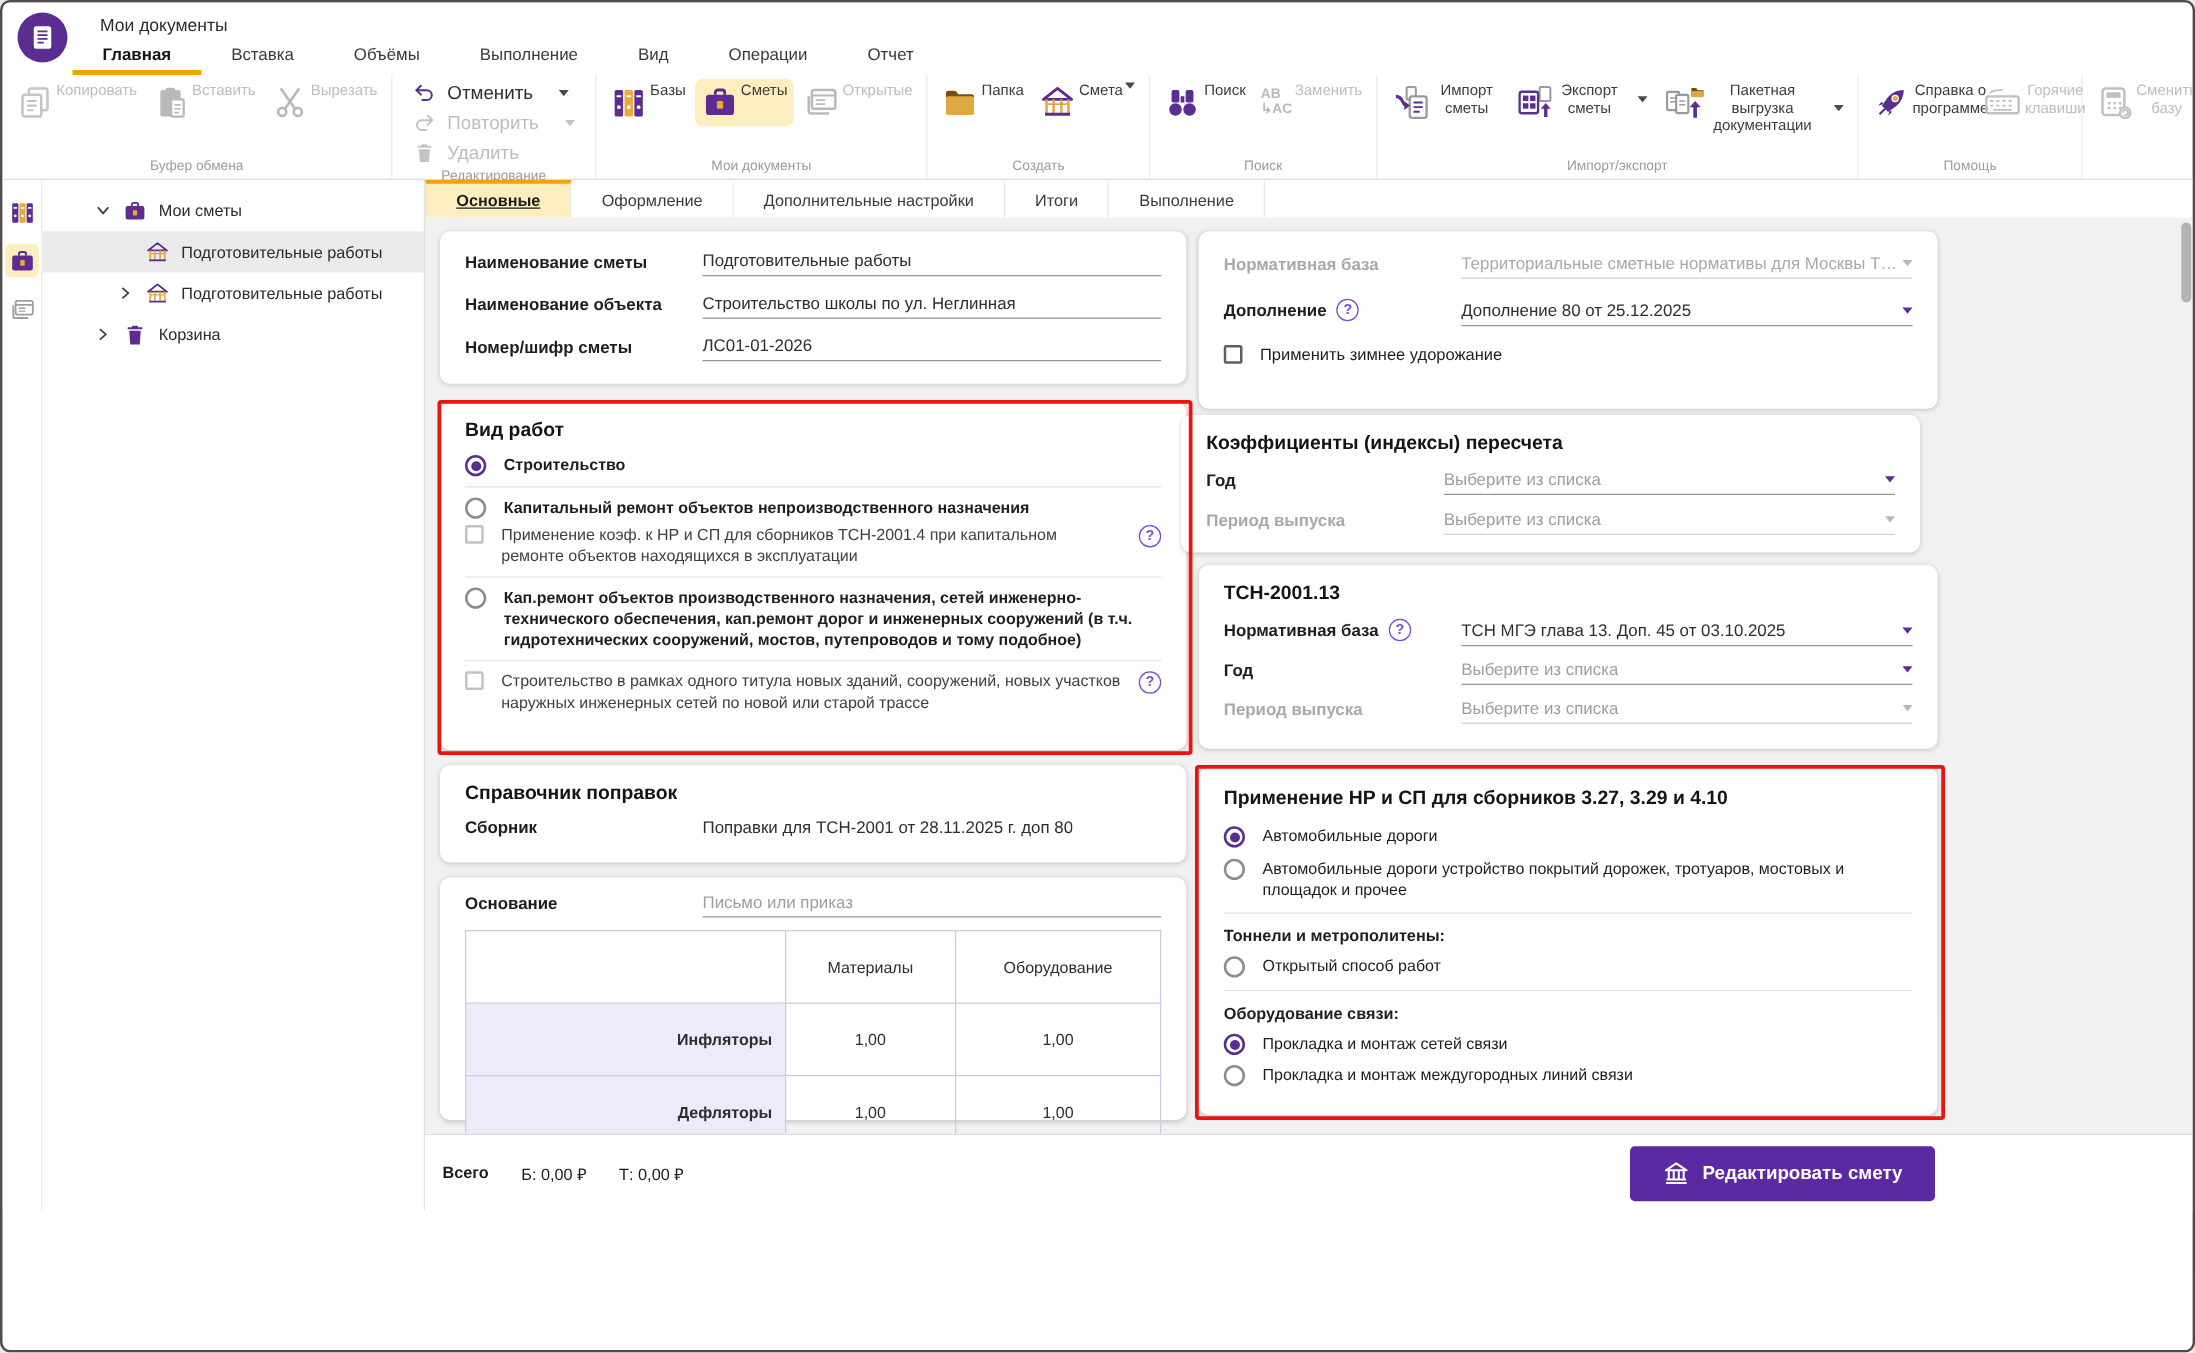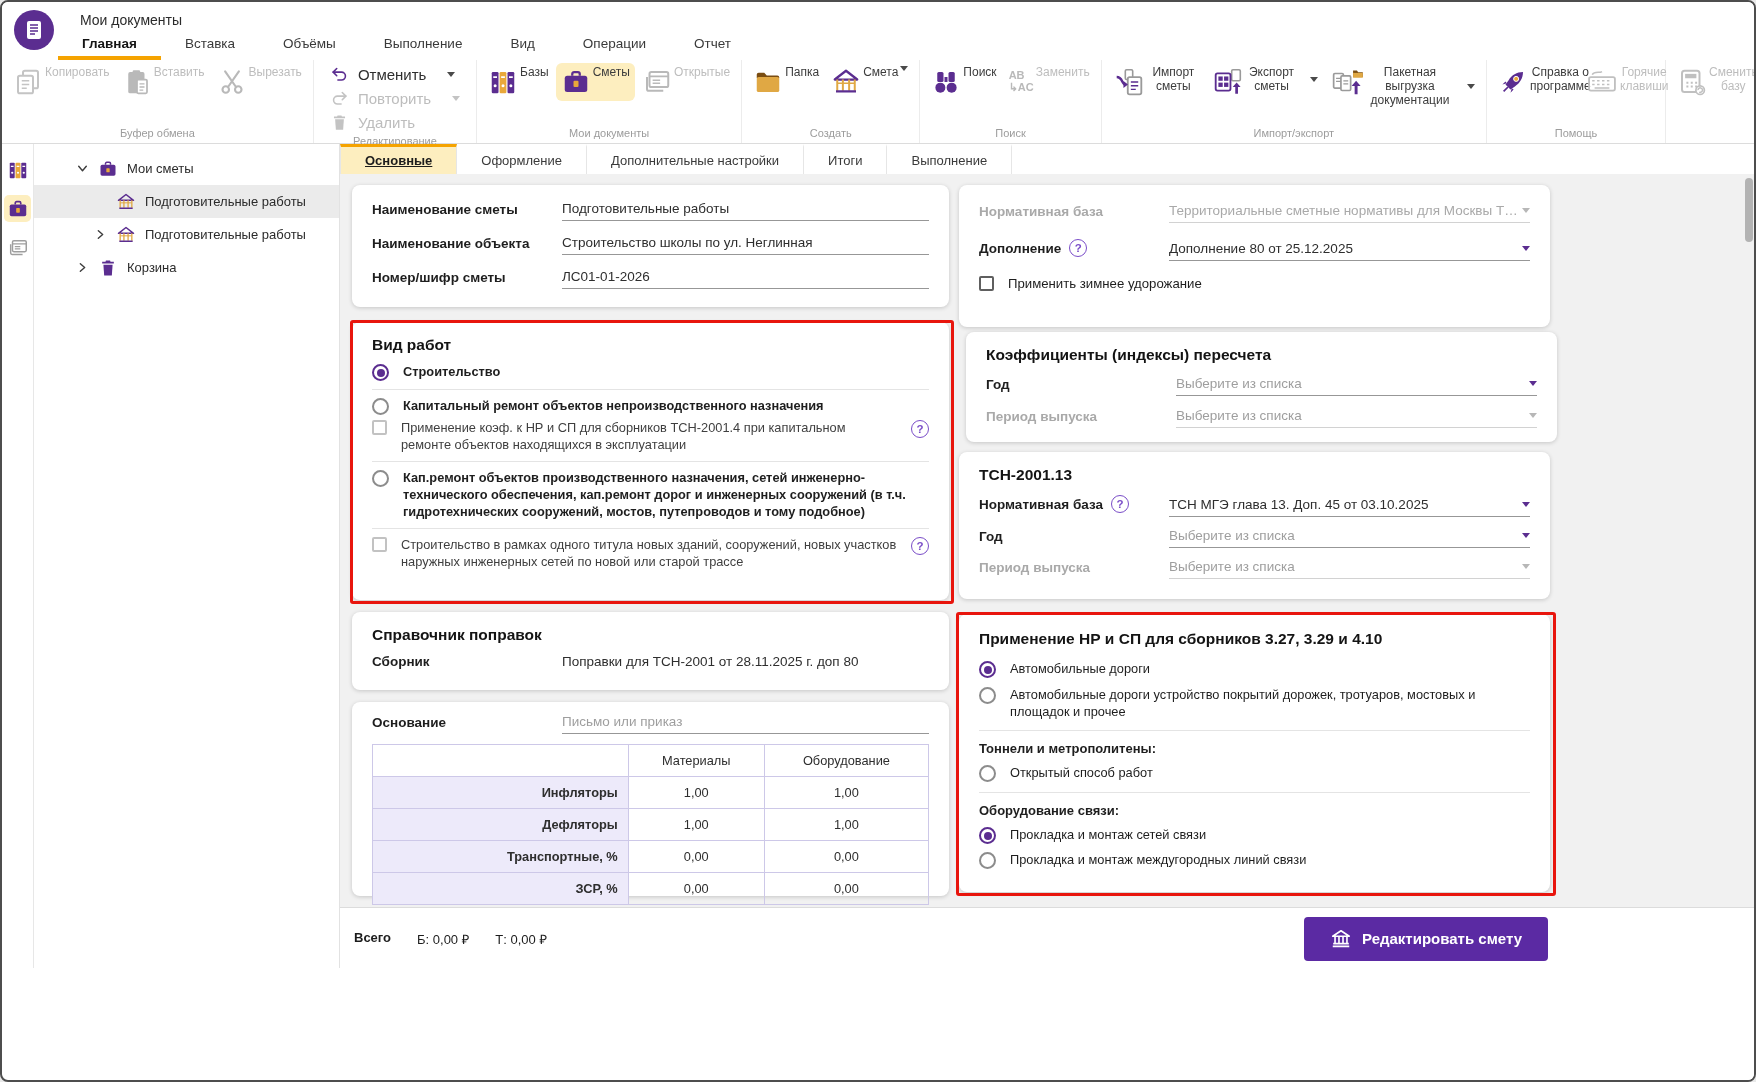"Коэффициенты (индексы) пересчета" div.card { left: 626px -> 605px }
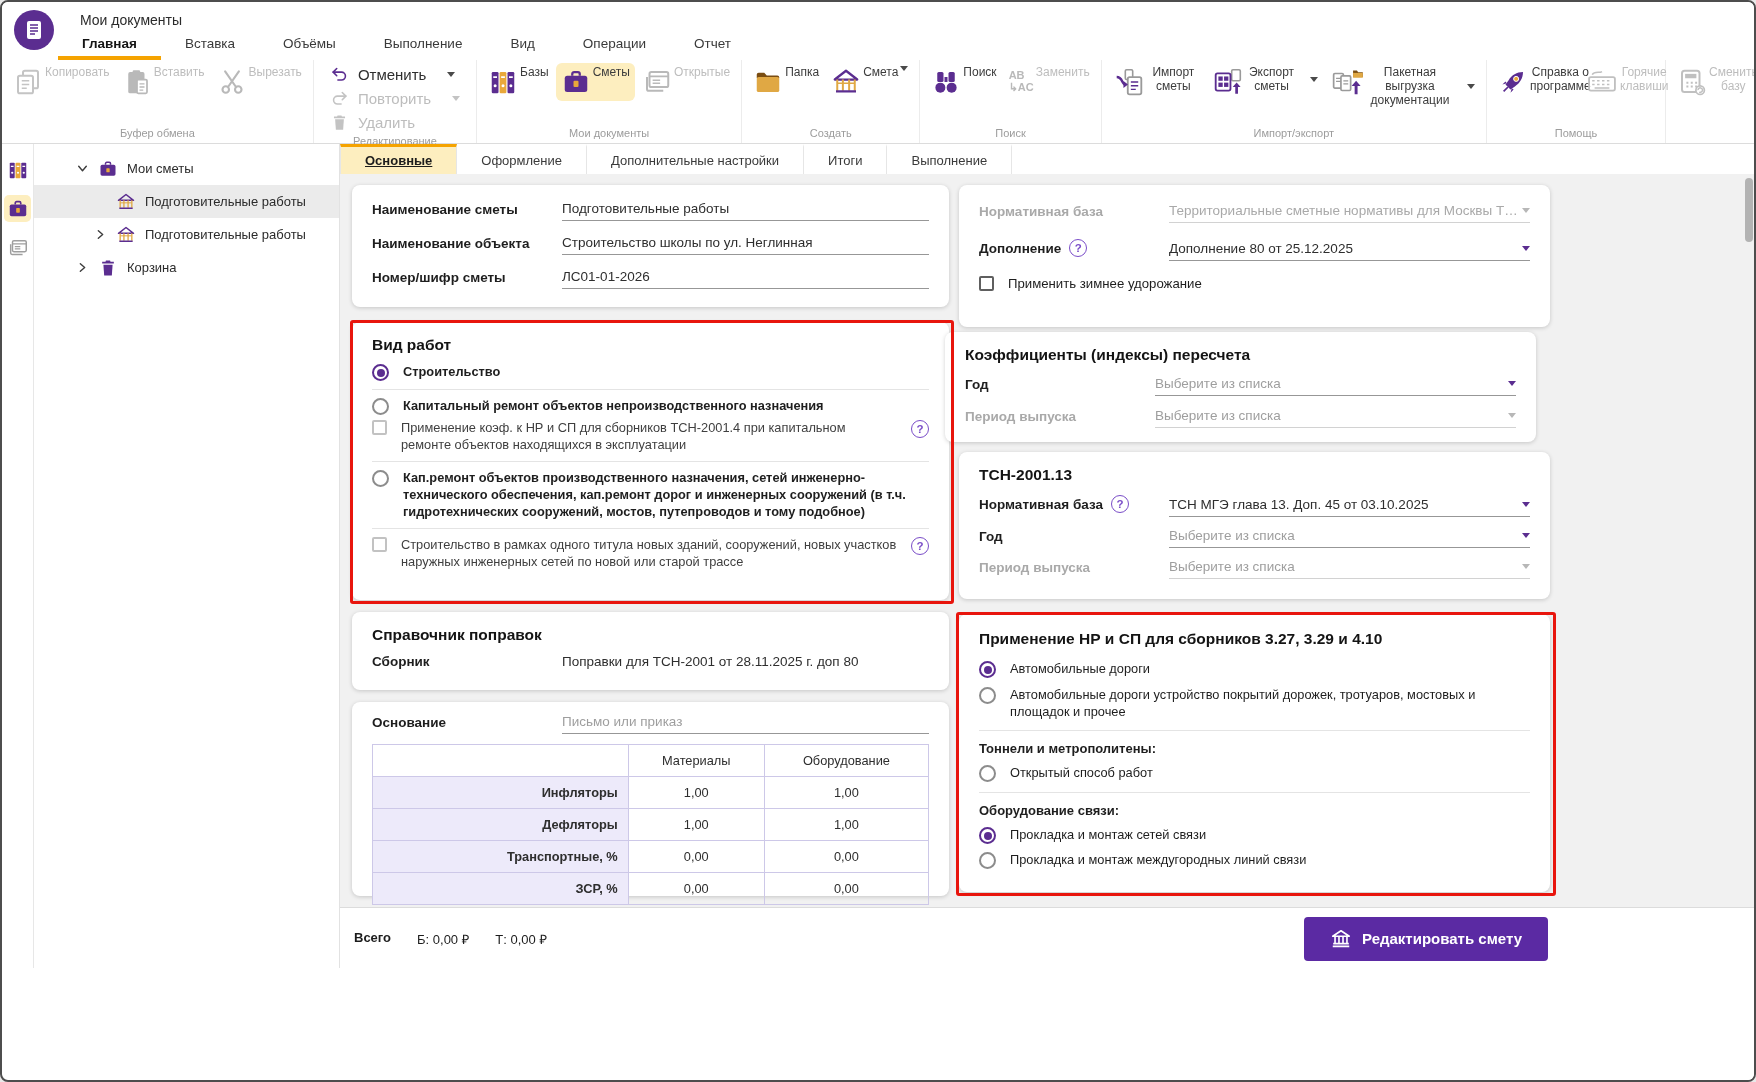"Материалы" .ptable th,.ptable td { padding: 8px 10px -> 21px 10px }
